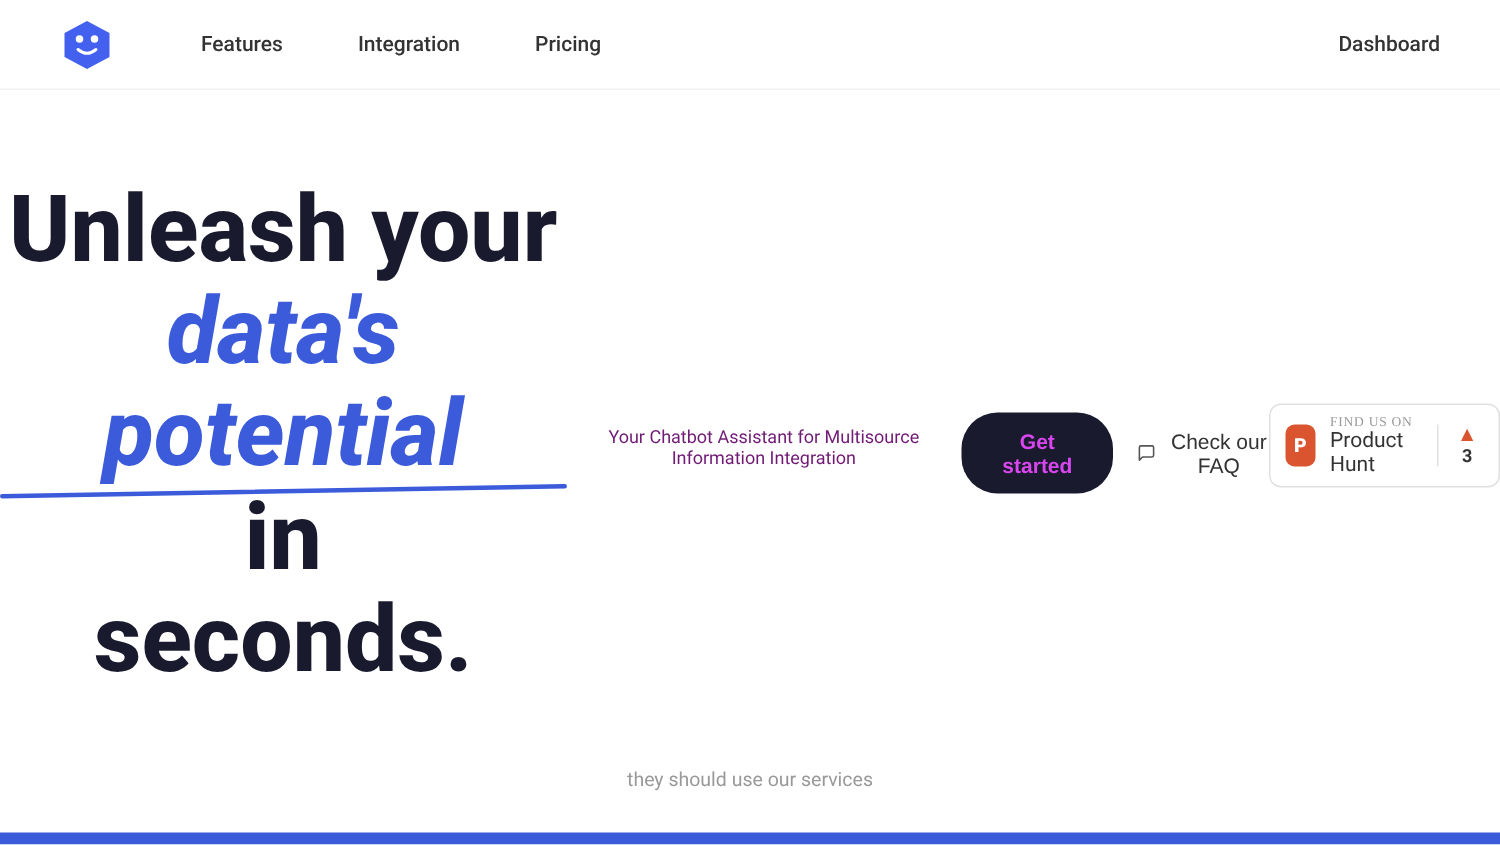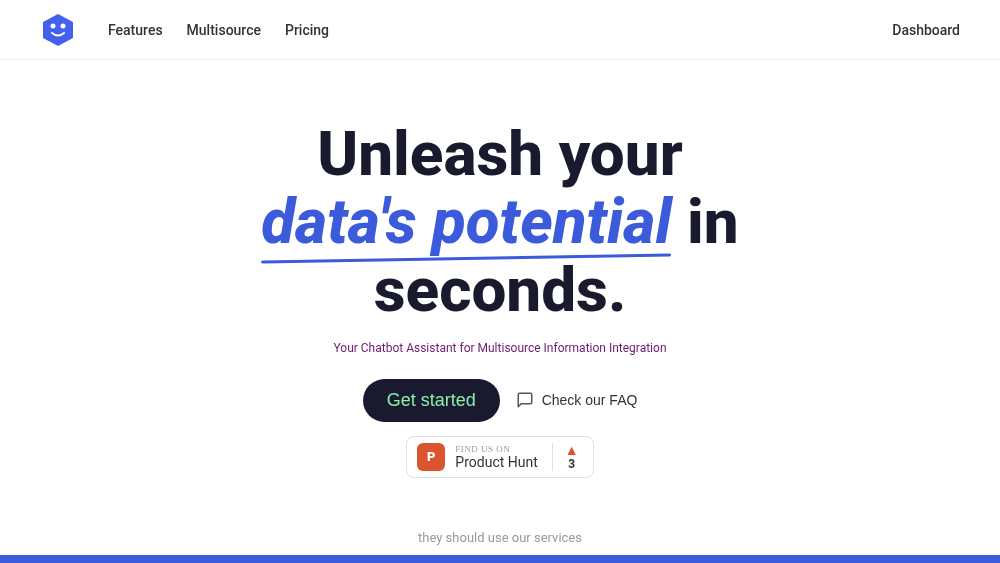"Features" .nav-links a { margin-left: none -> 26px }
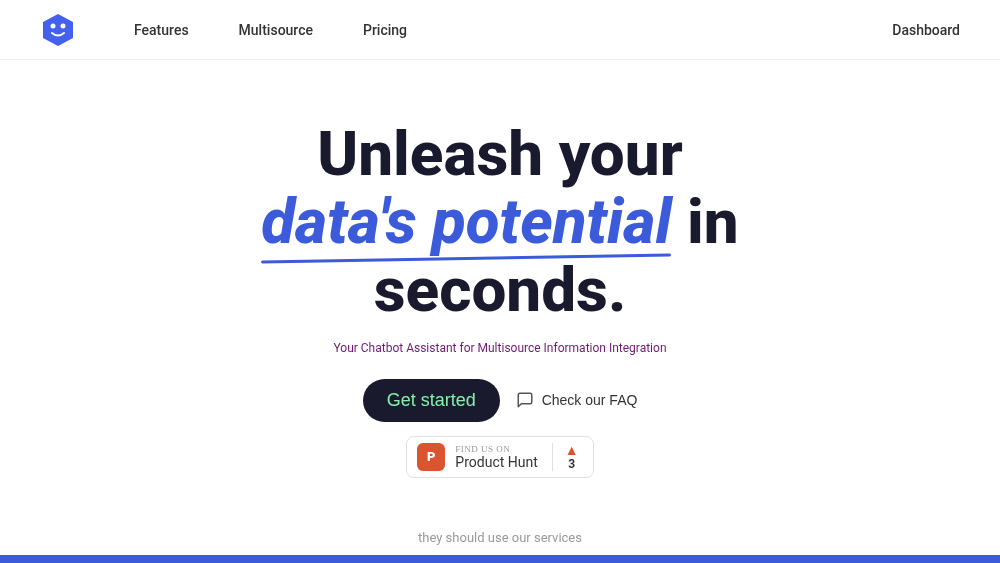"Multisource" a { text: Multisource -> Integration }
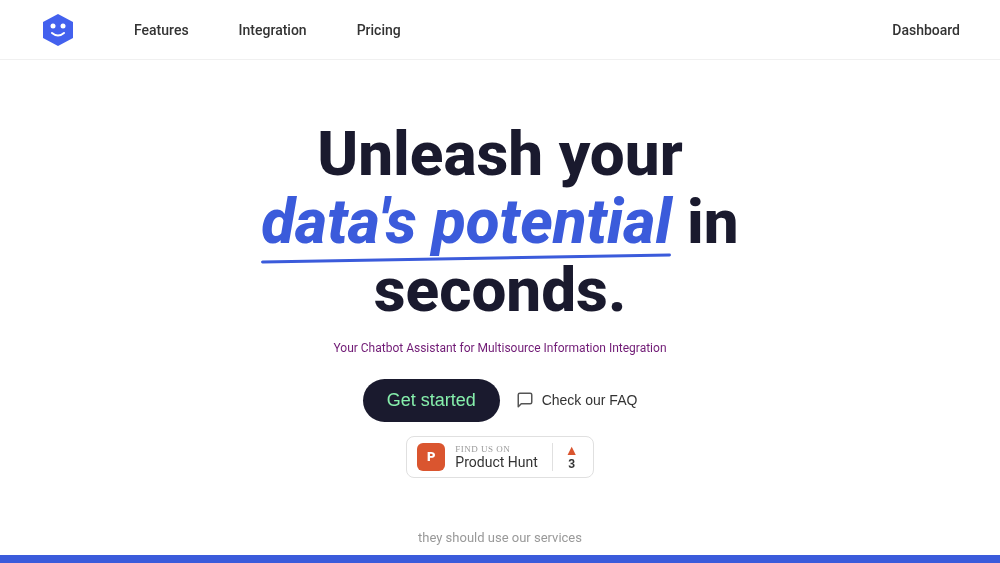"Unleash your" .hero { flex-direction: column -> row }
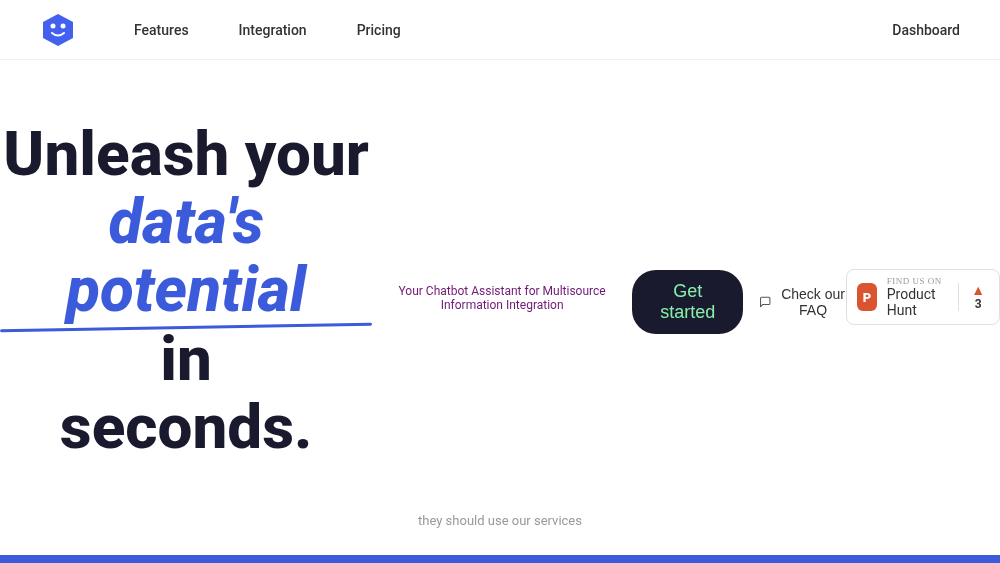"Get started" .btn-dark { color: #86efac -> #d946ef; font-size: 18px -> 14px; font-weight: 400 -> 700 }
